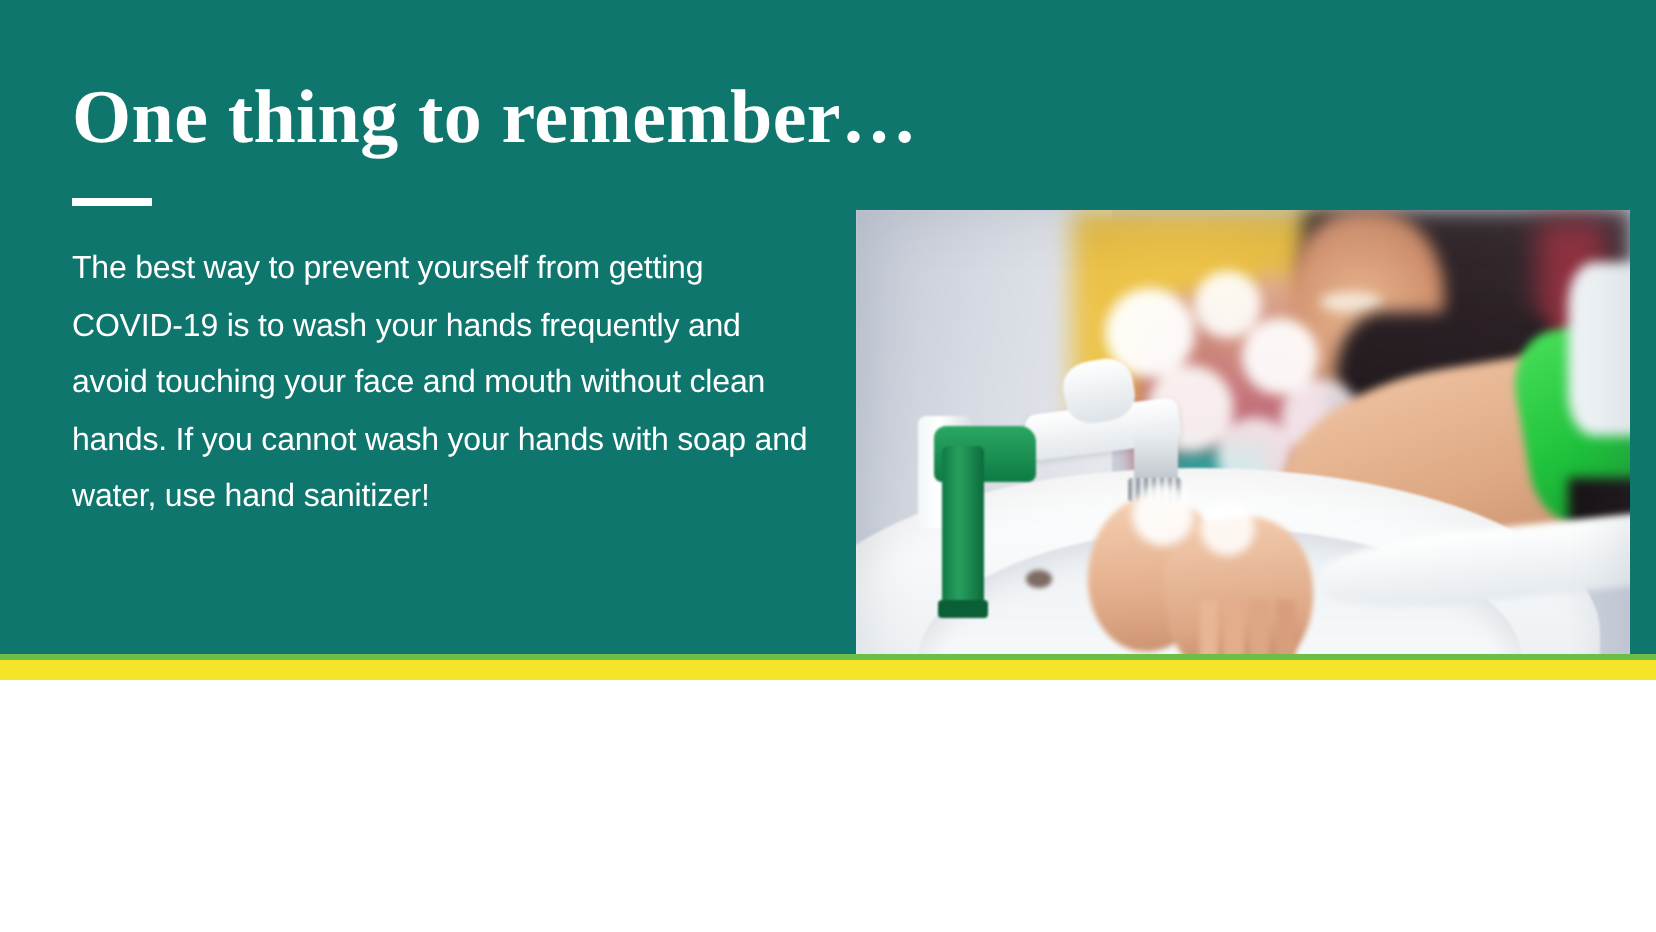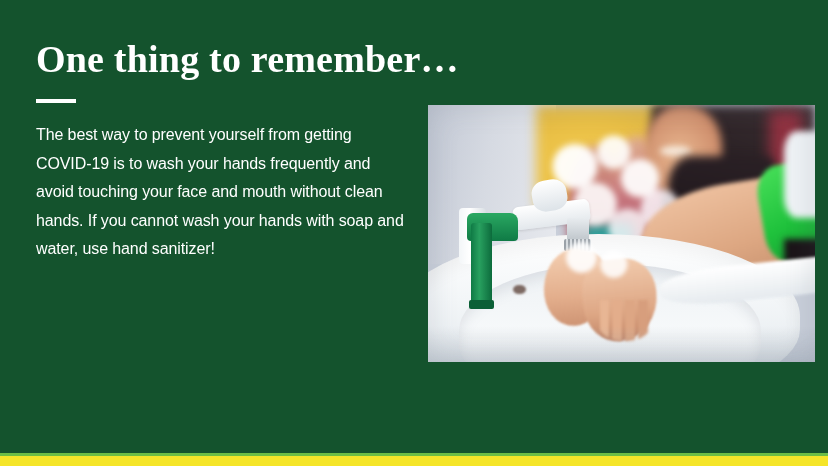"One thing to remember…" .slide { background: #14532d -> #0f766e; height: 466px -> 340px }
